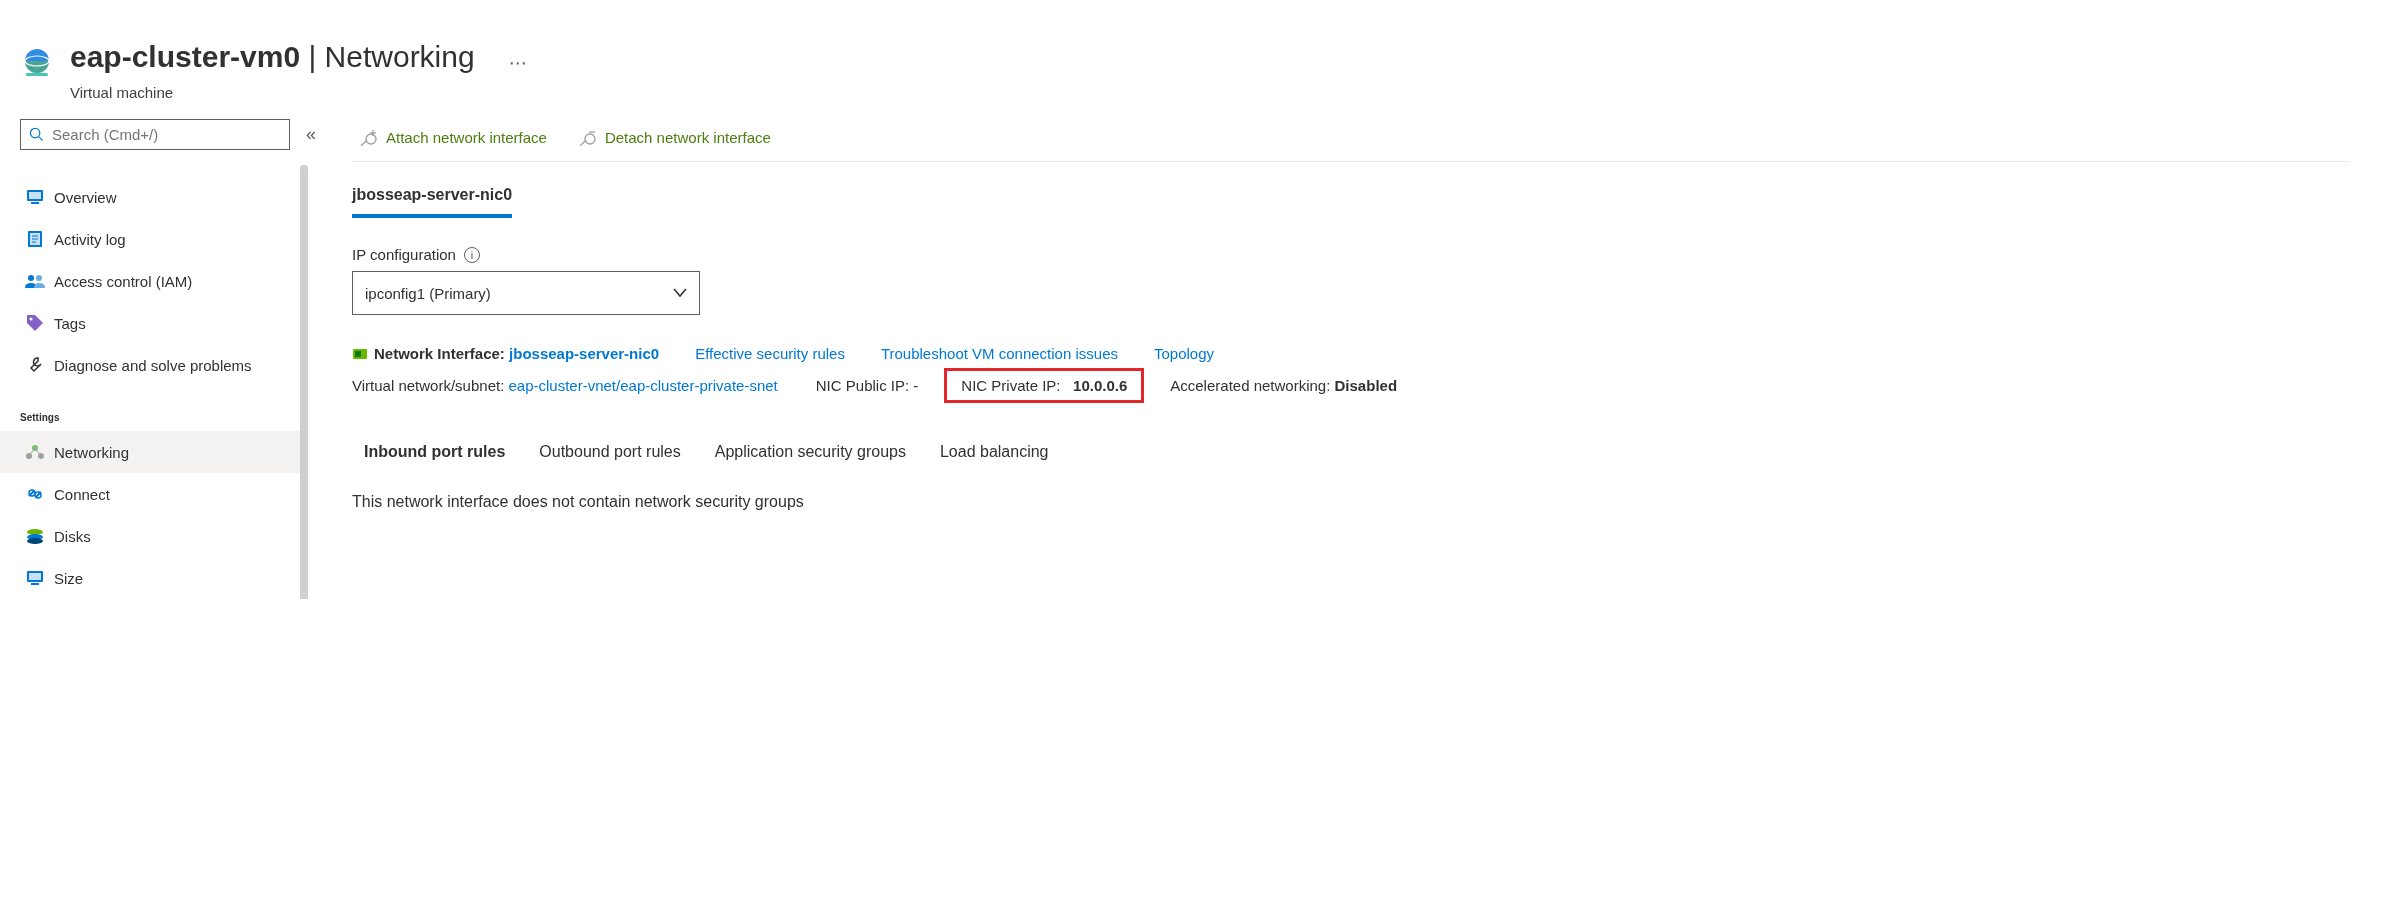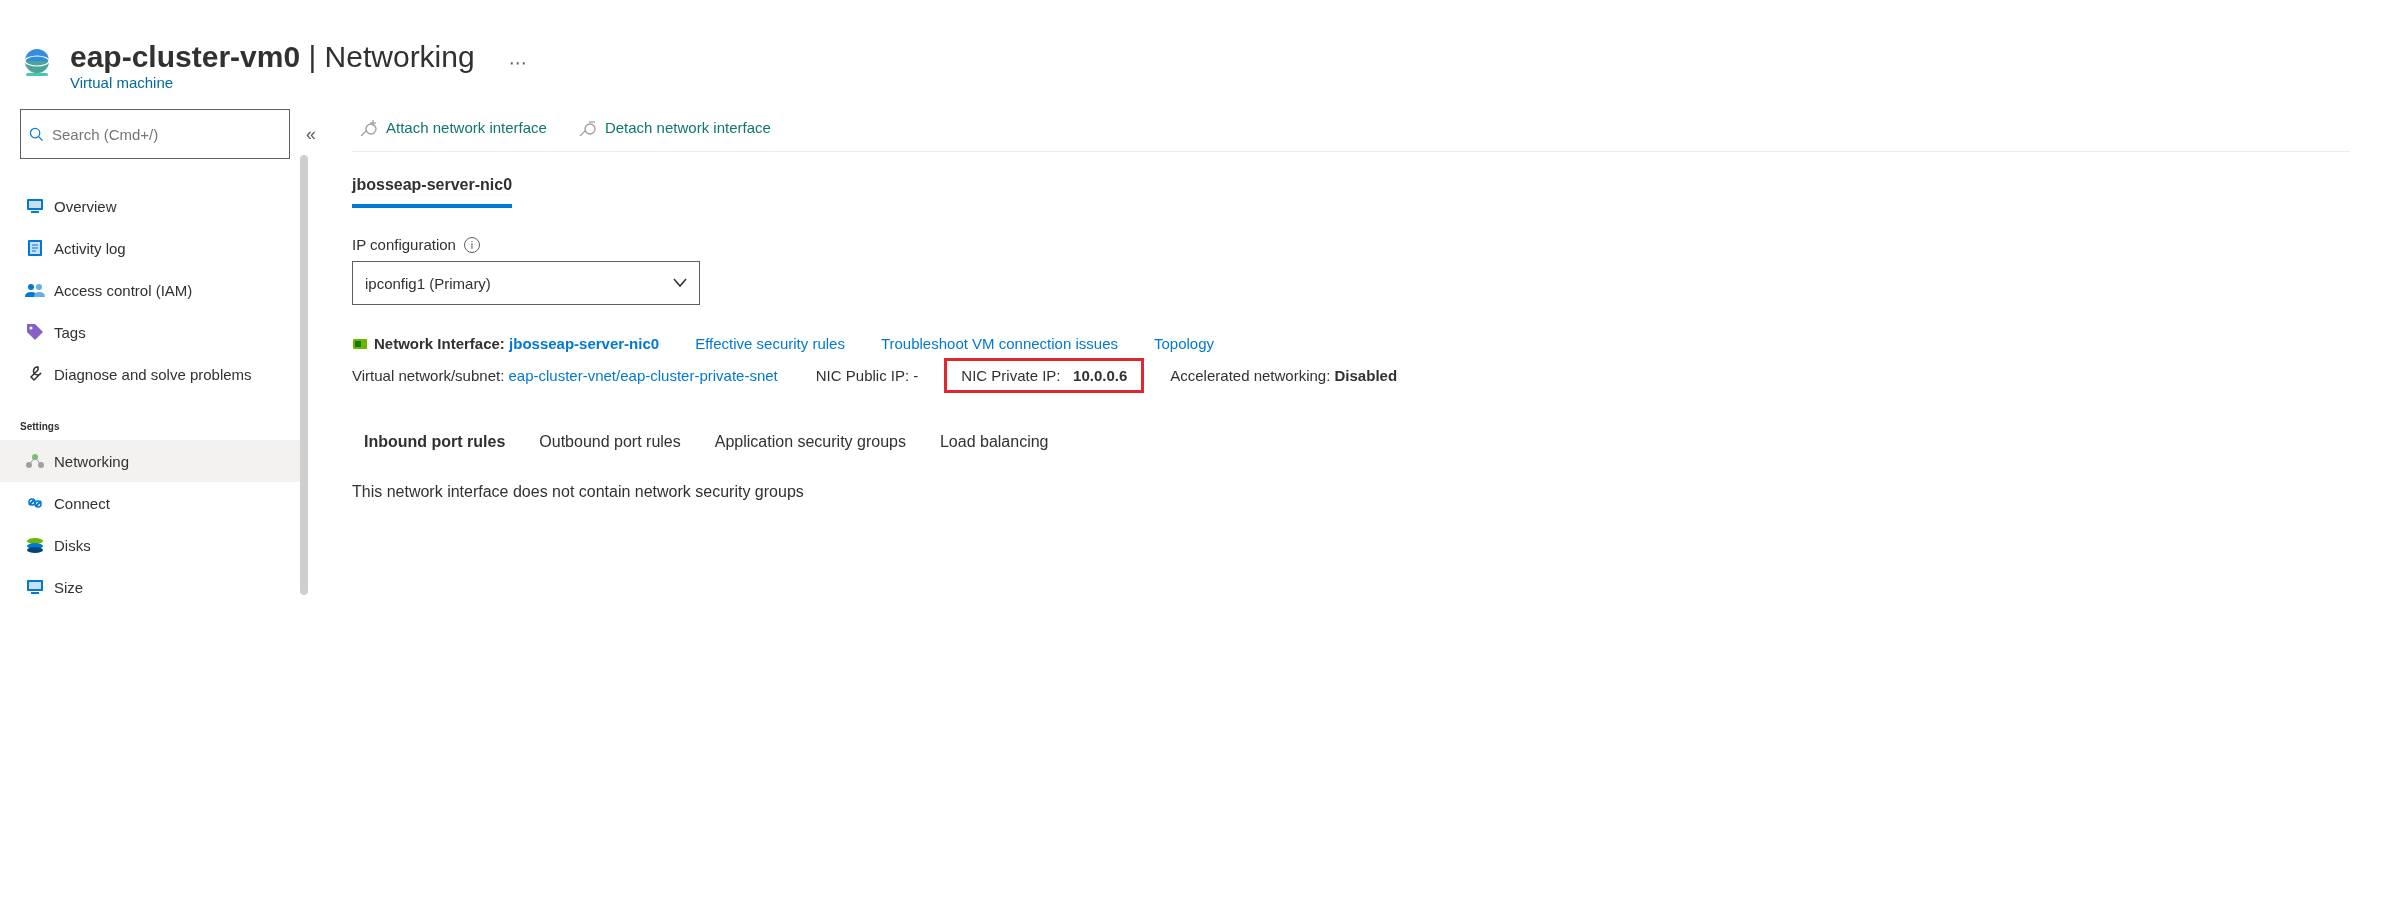"Virtual machine" .header-subtitle { color: #0369a1 -> #404040; margin-top: 0 -> 10px }
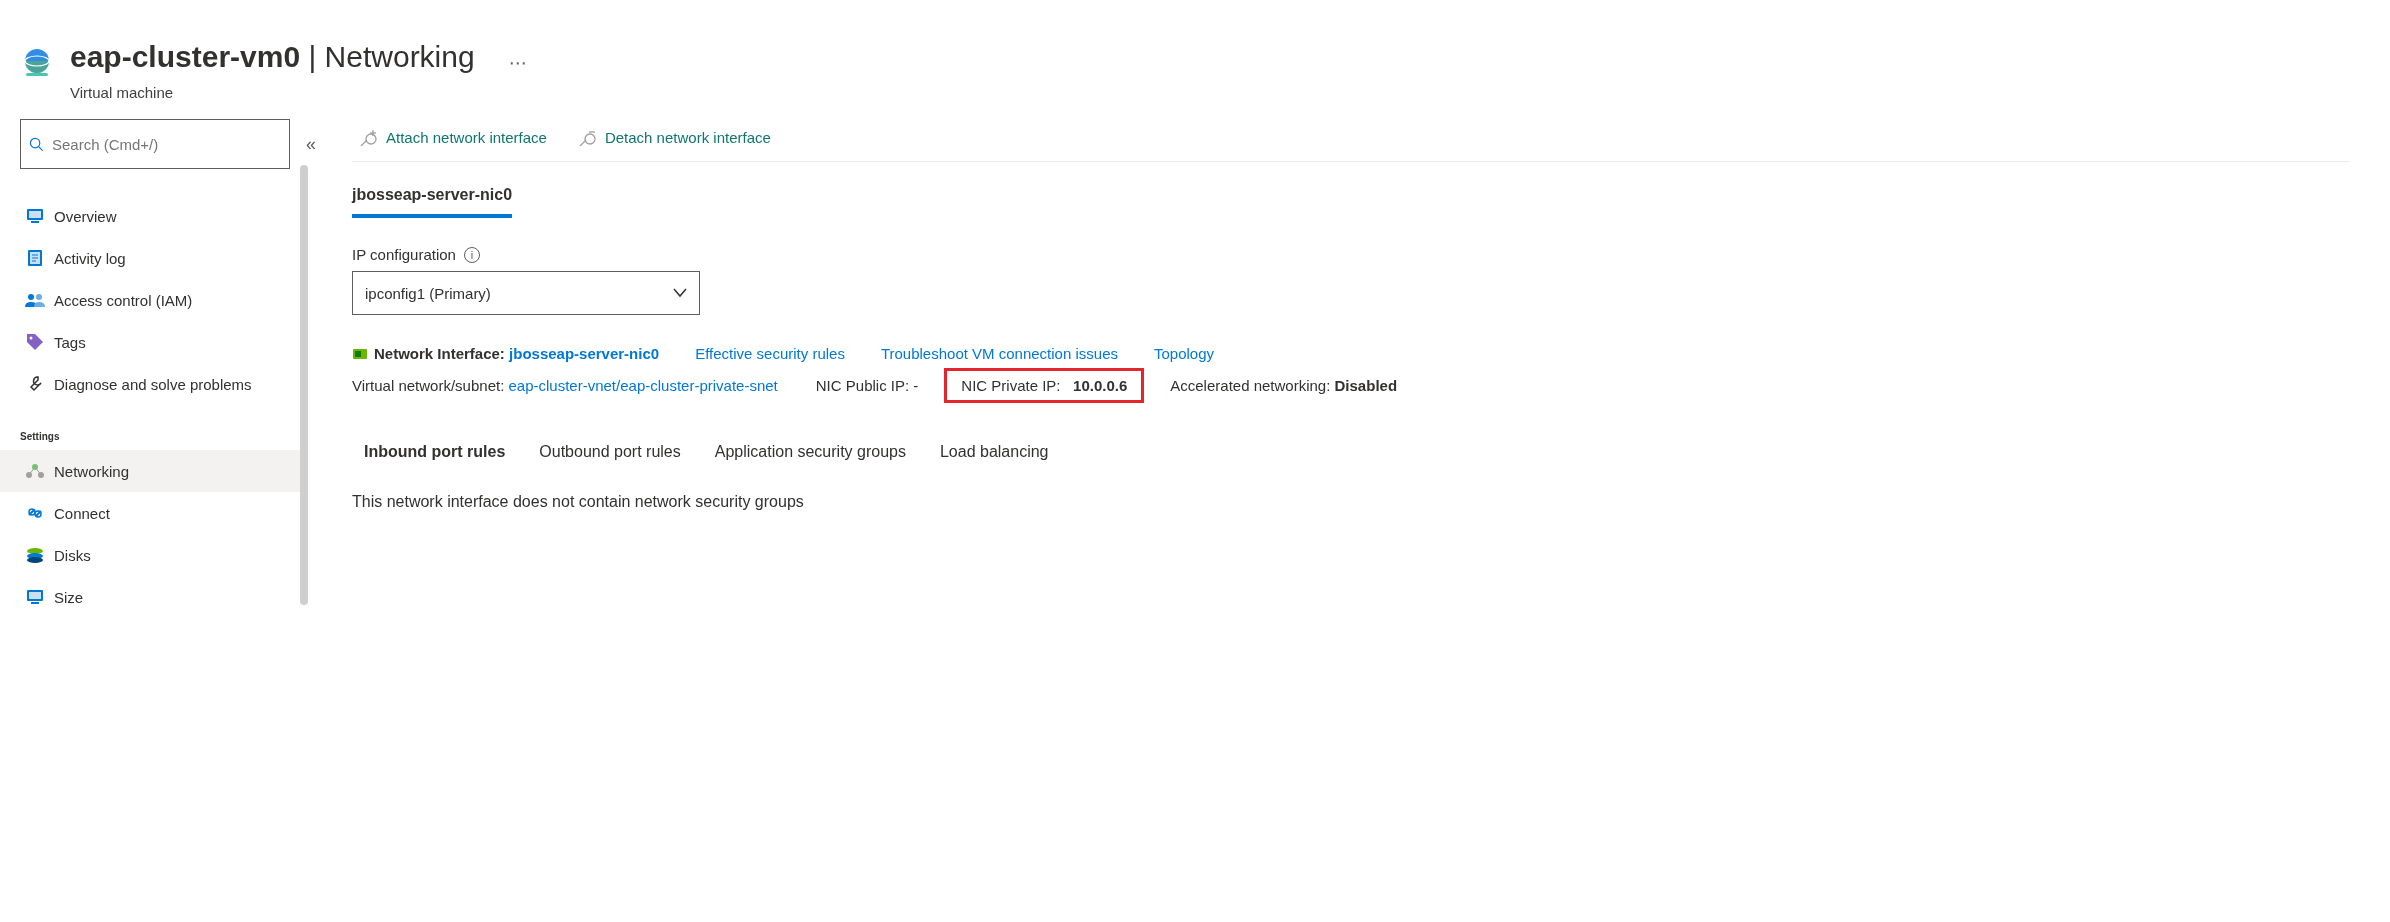"Search (Cmd+/)" .search-box { height: 50px -> 31px }
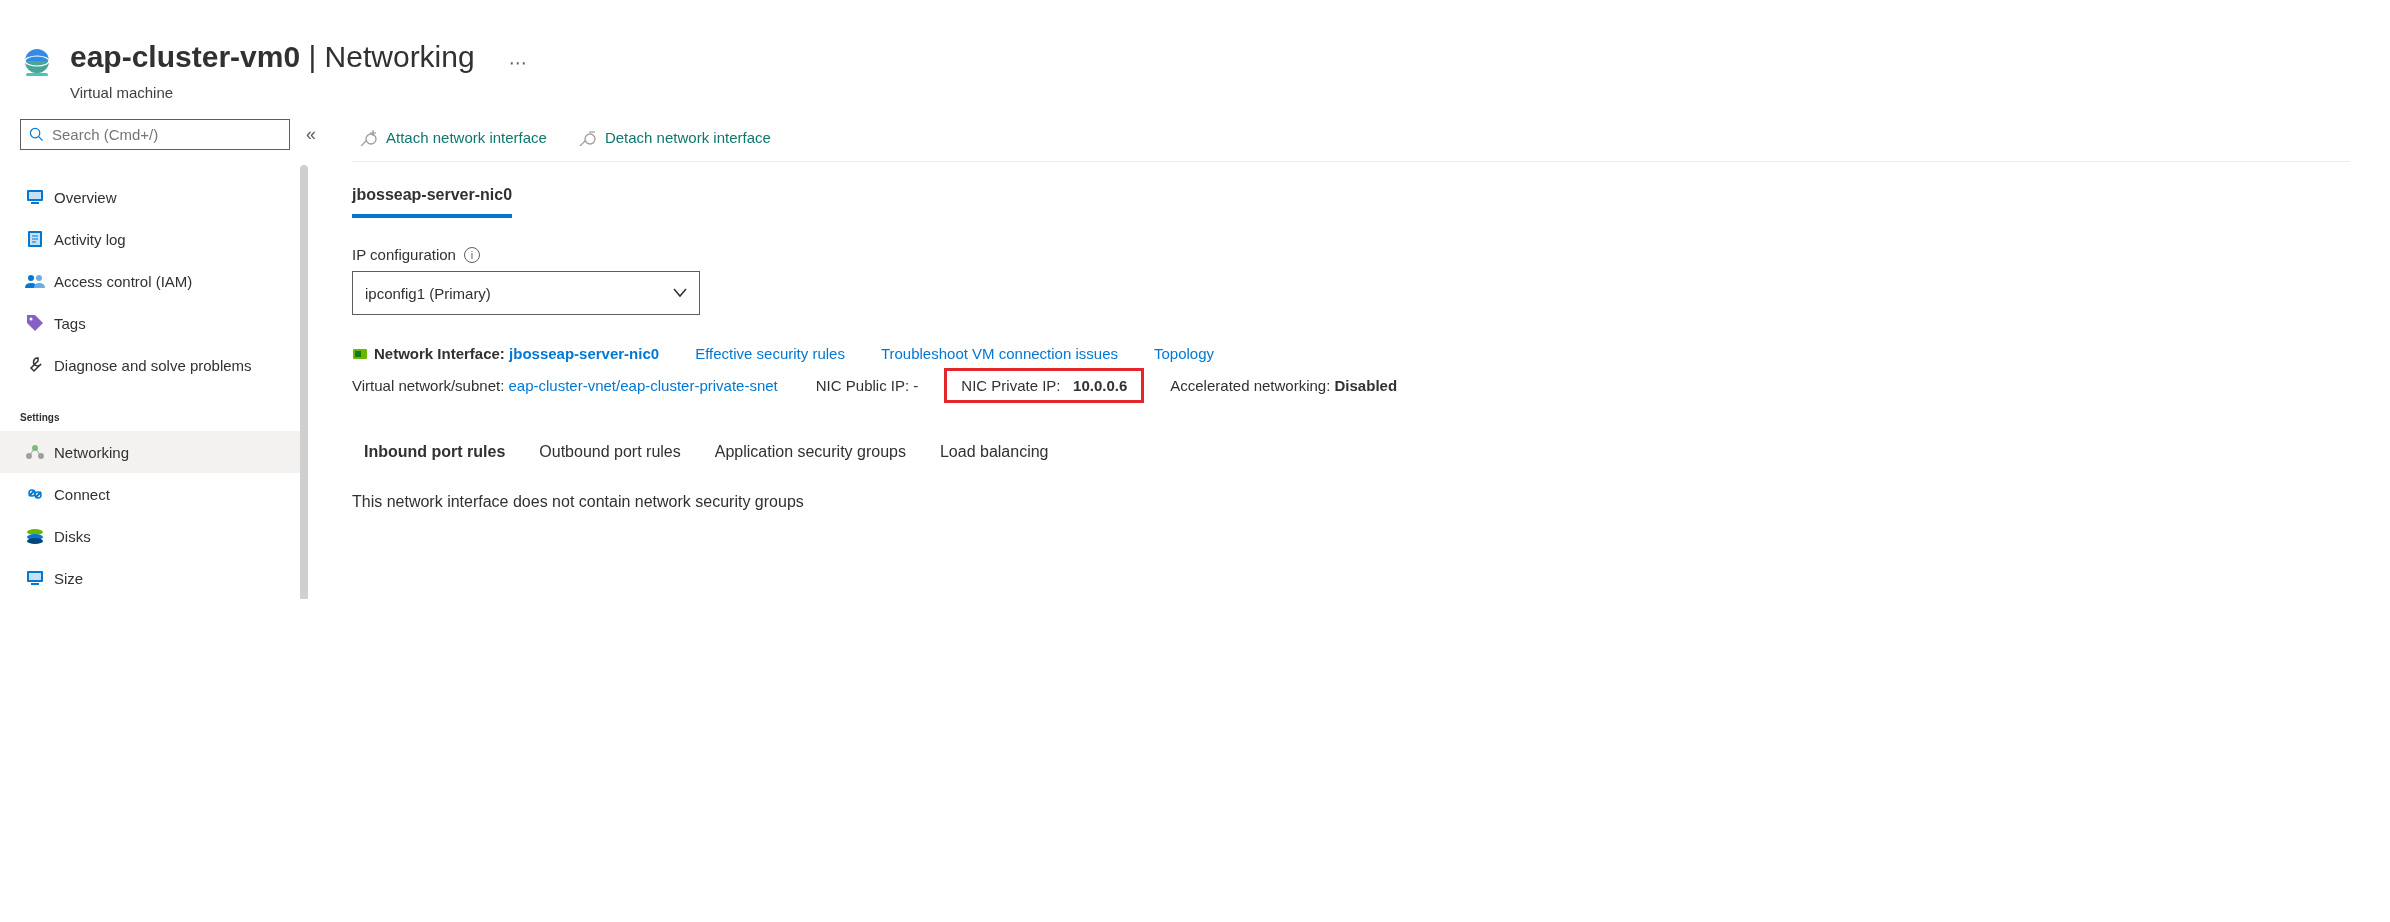"Attach network interface" .toolbar-btn { color: #0f766e -> #4d7c0f }
